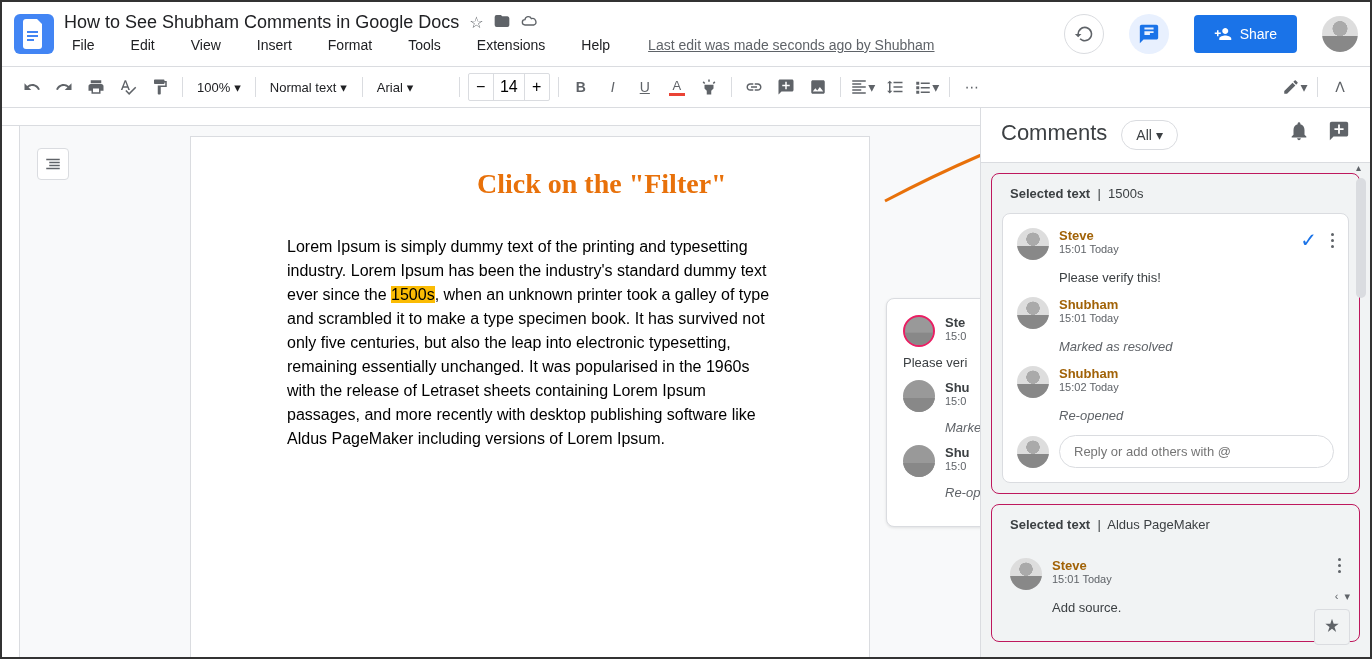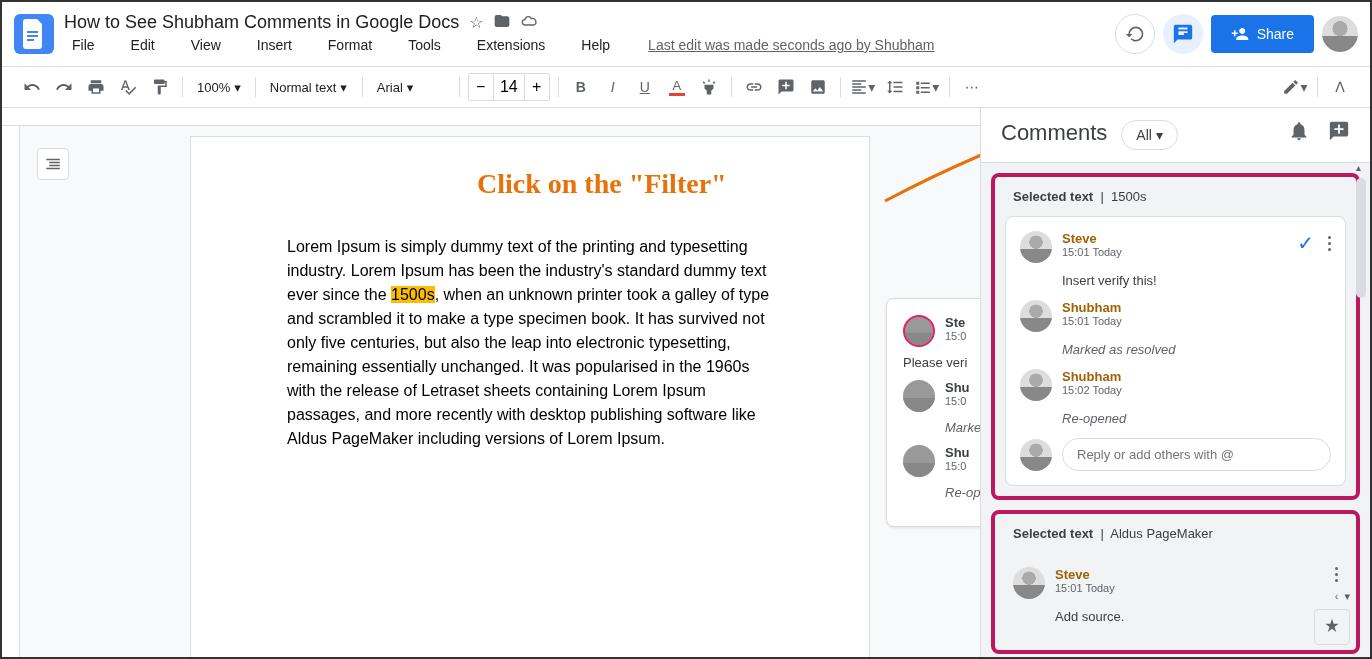"Share" .header-right { gap: 8px -> 25px }
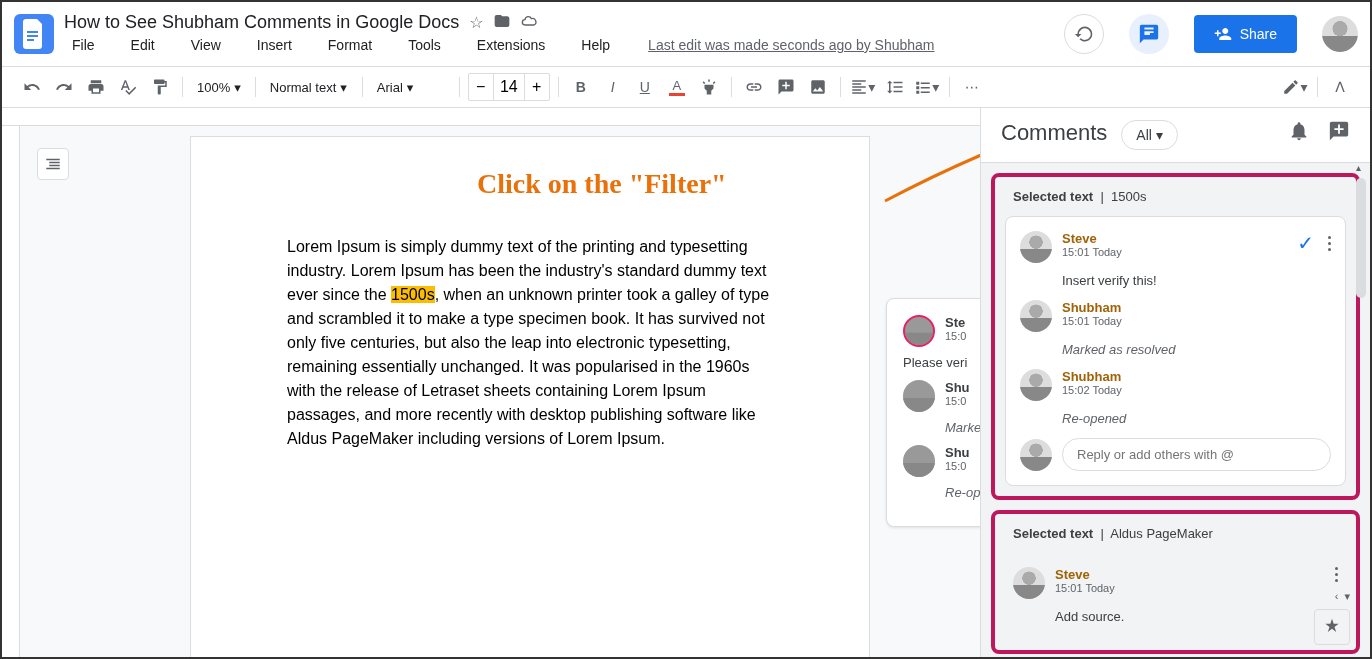"Selected text | 1500s" .thread-card { border: 4px solid #be185d -> 1px solid #be185d }
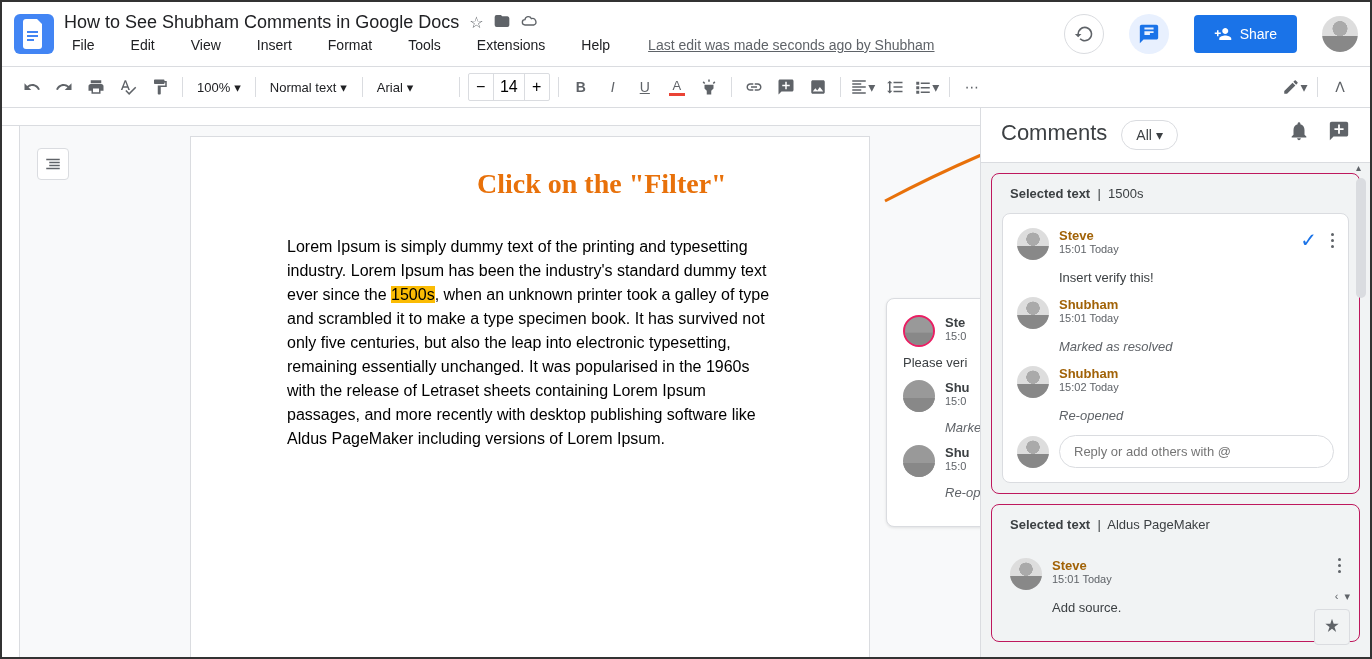"Insert verify this!" div.c-body { text: Insert -> Please }
